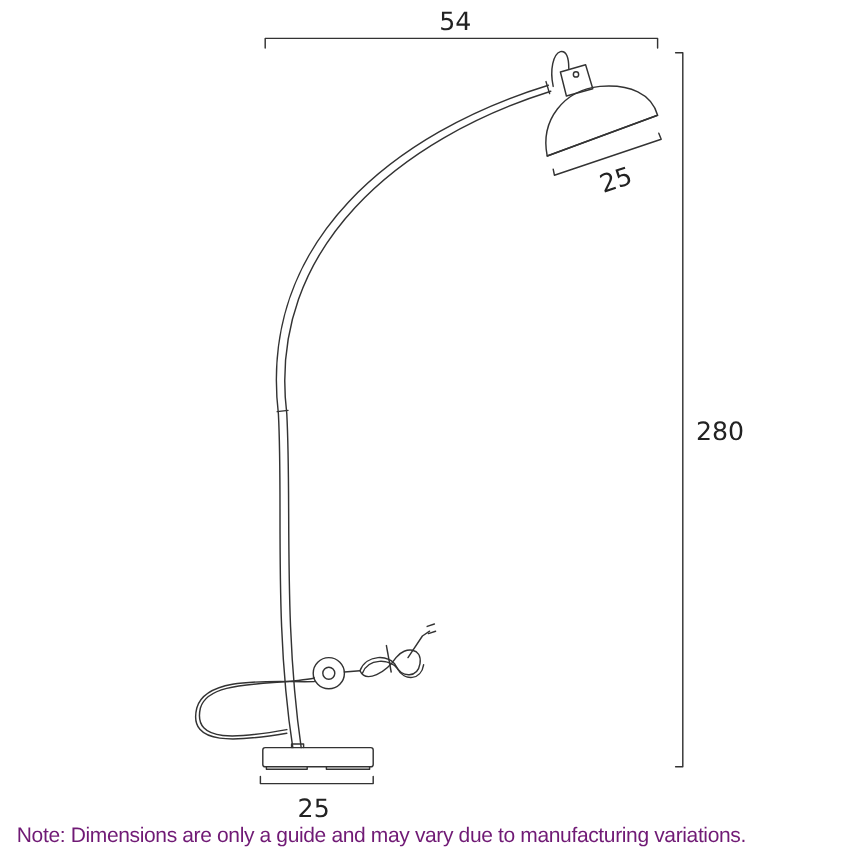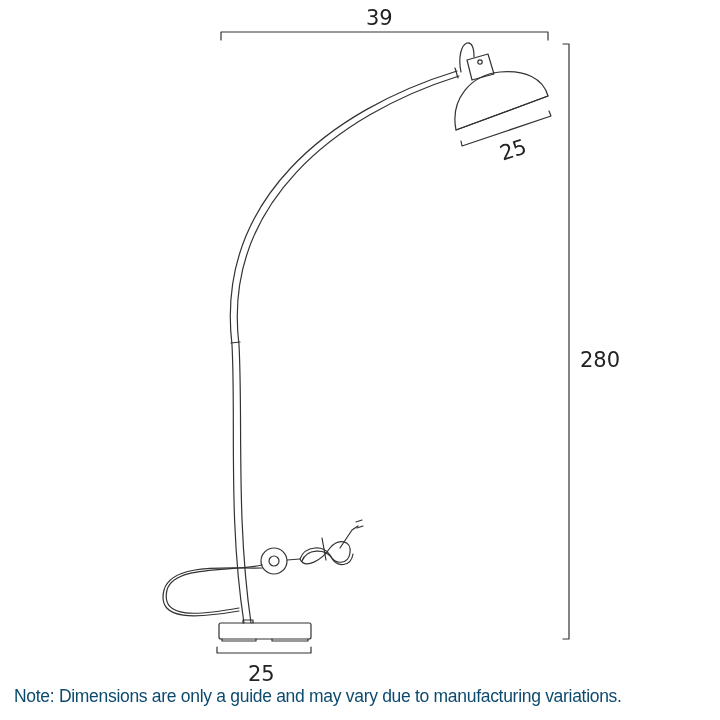"39" div.dim-label { text: 39 -> 54 }
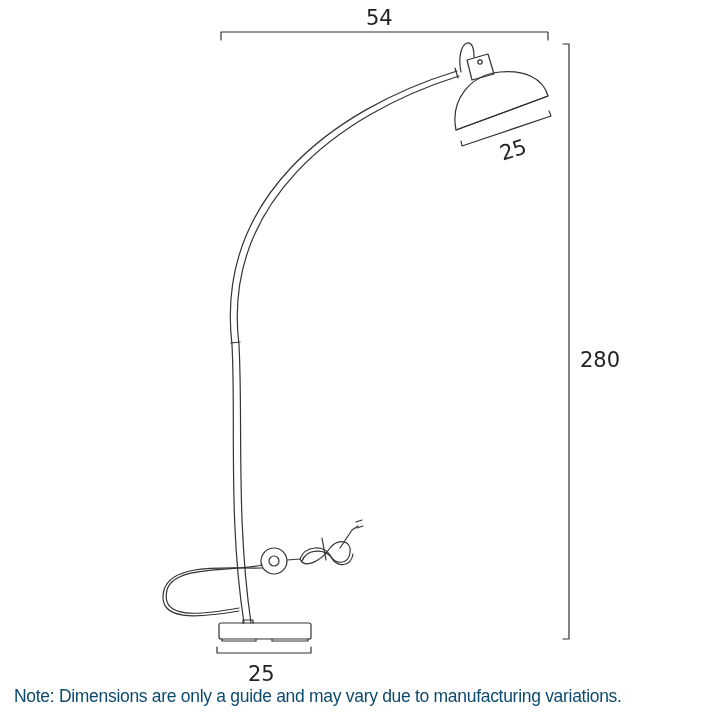"Note: Dimensions are only a" .note { color: #0c4a6e -> #701a75 }
